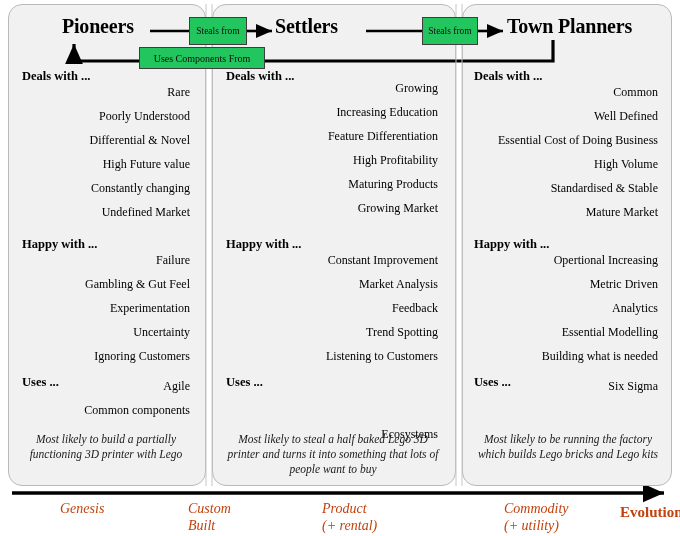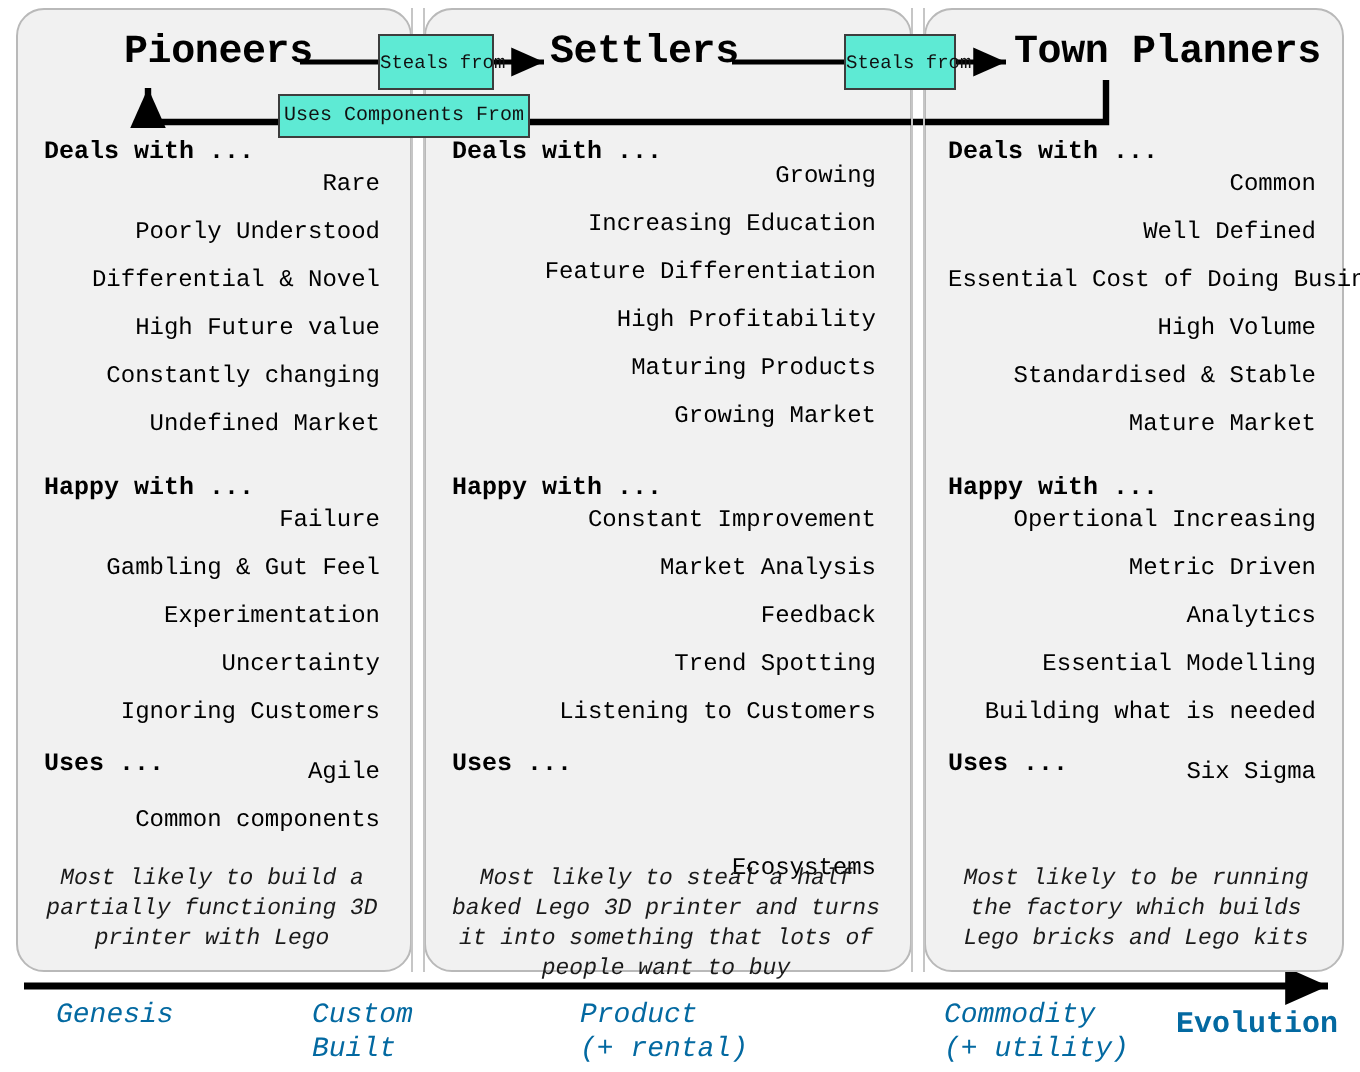"Pioneers" #stage { font-family: Liberation Mono, monospace -> Liberation Serif, serif }
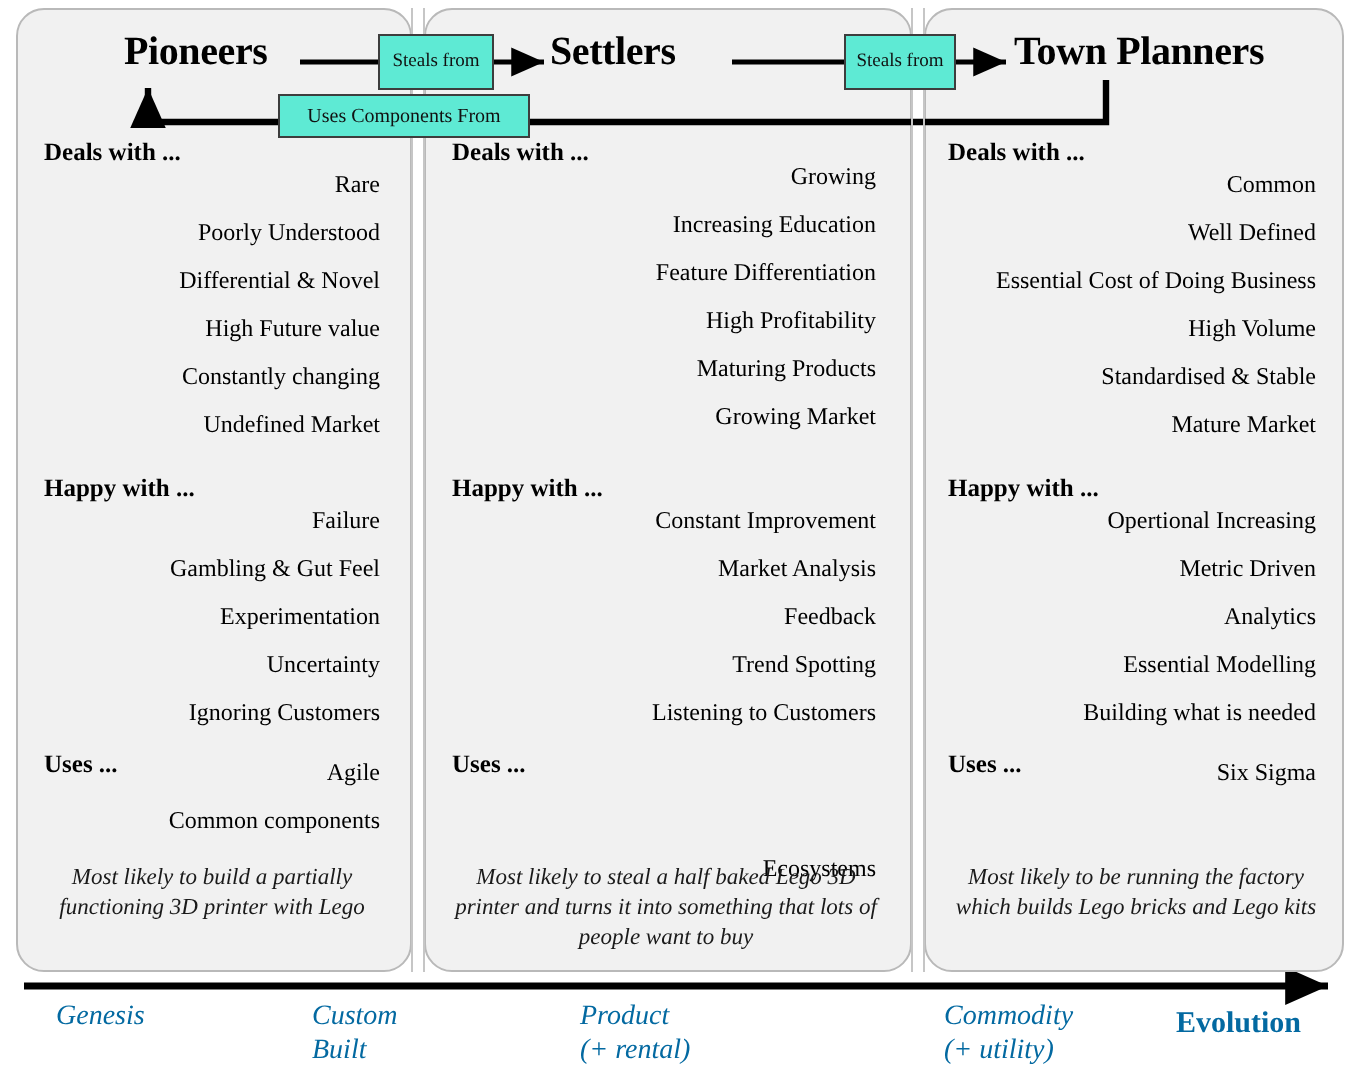"Steals from" .arrow-label { background: #5eead4 -> #22c55e }
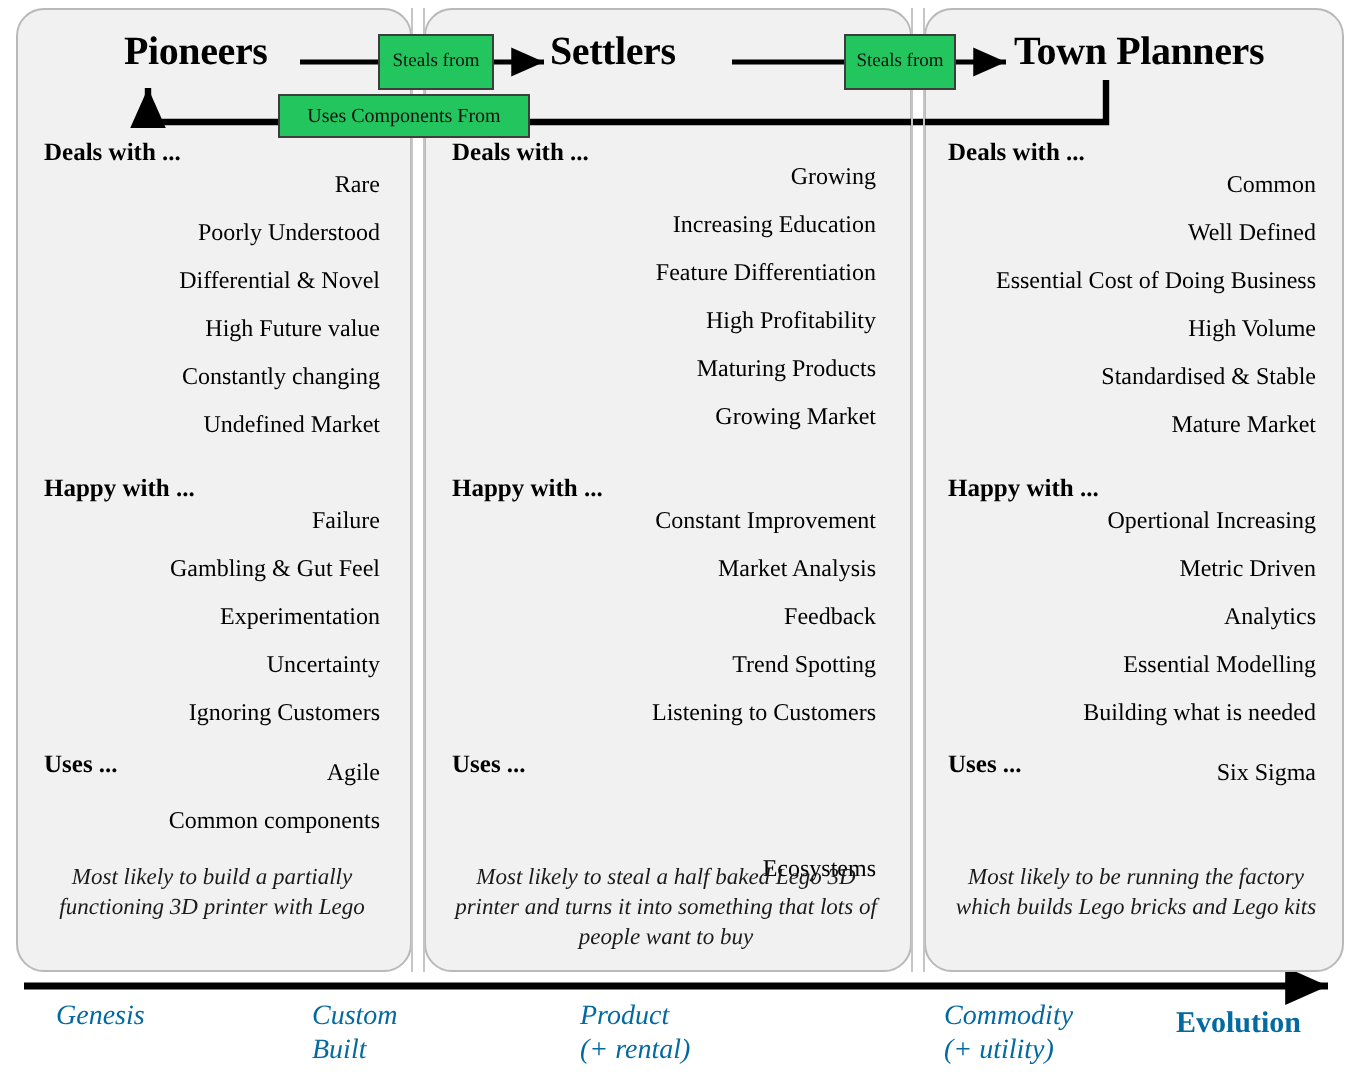"Genesis" .axis-label { color: #0369a1 -> #c2410c; margin-left: none -> 32px }
